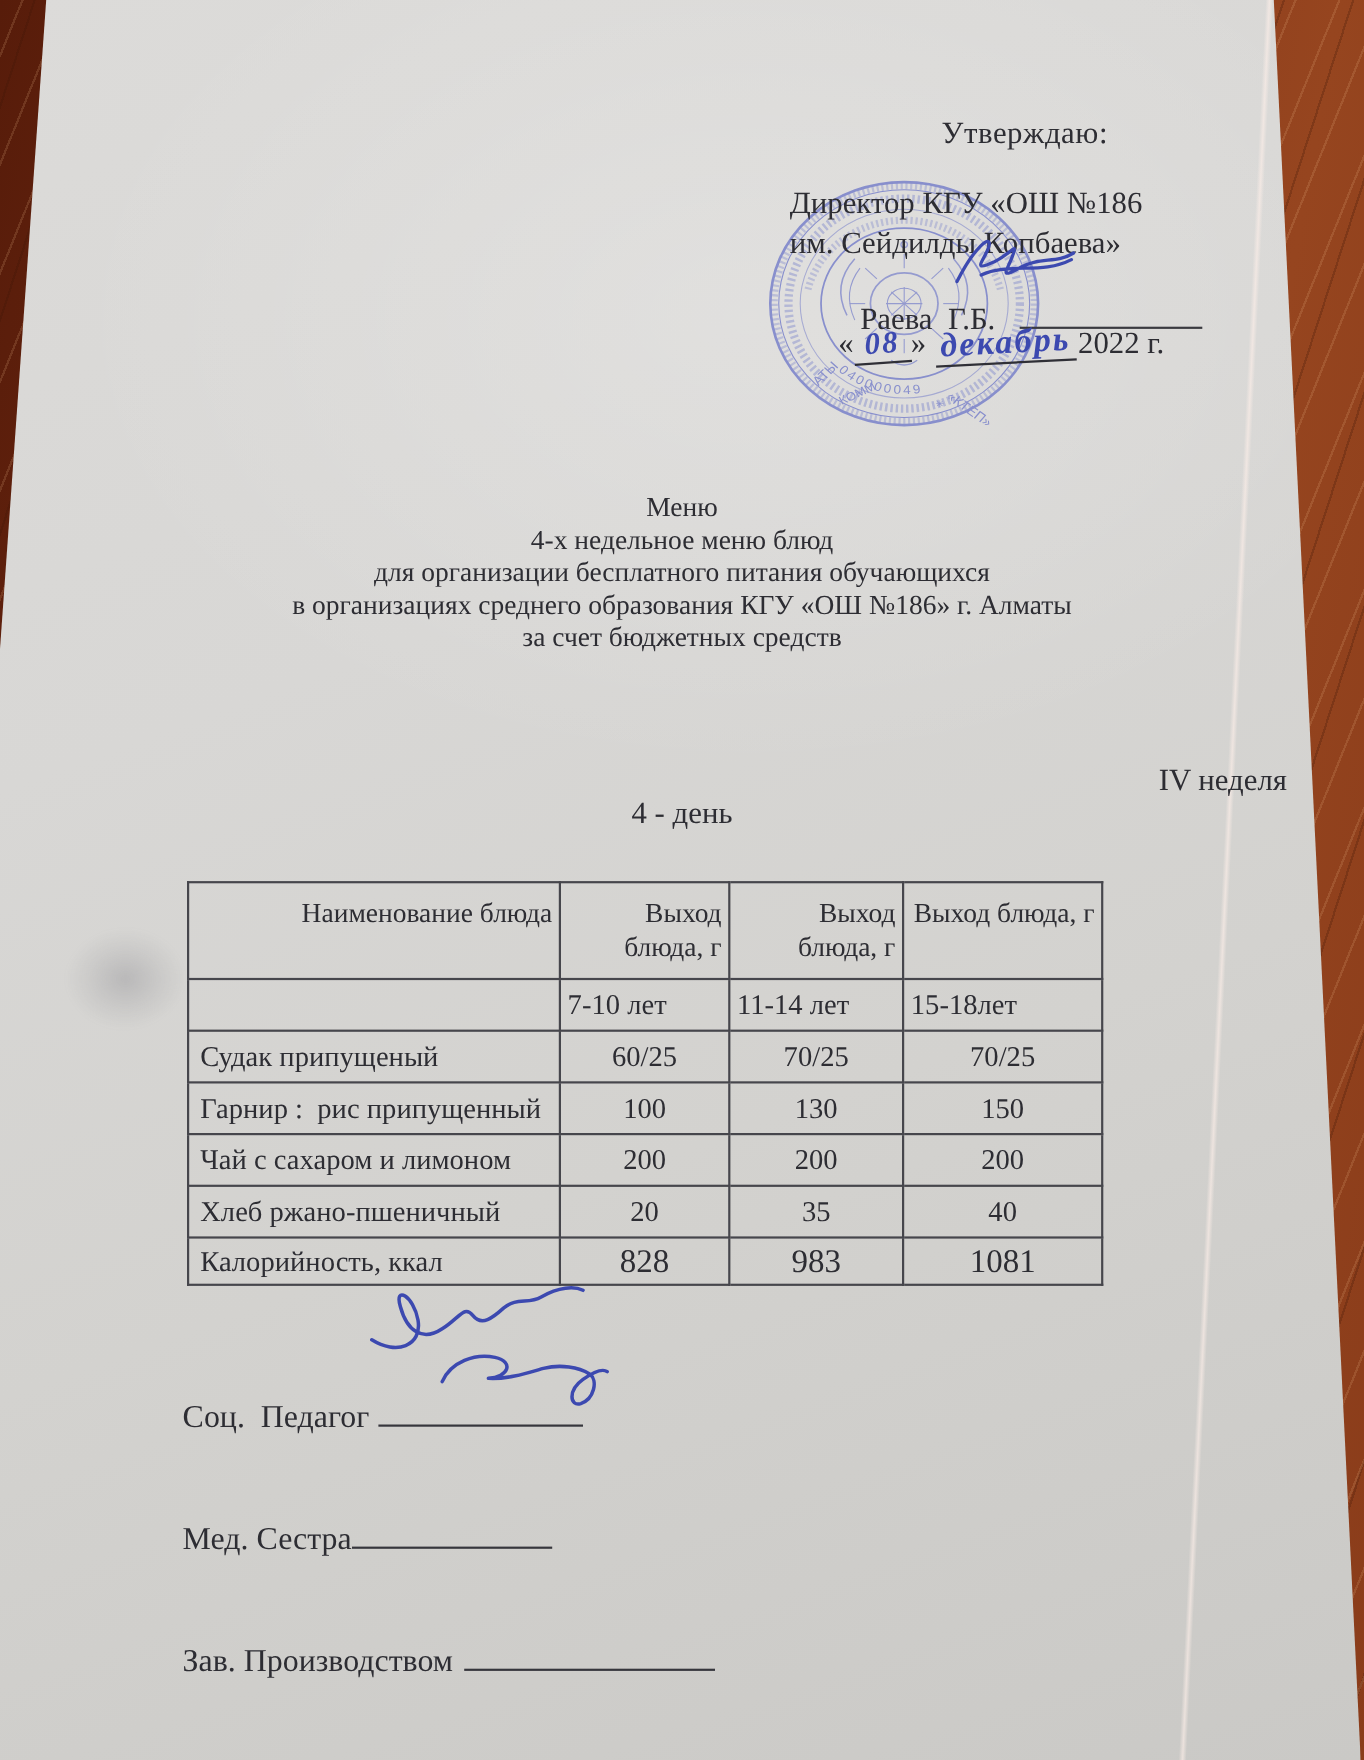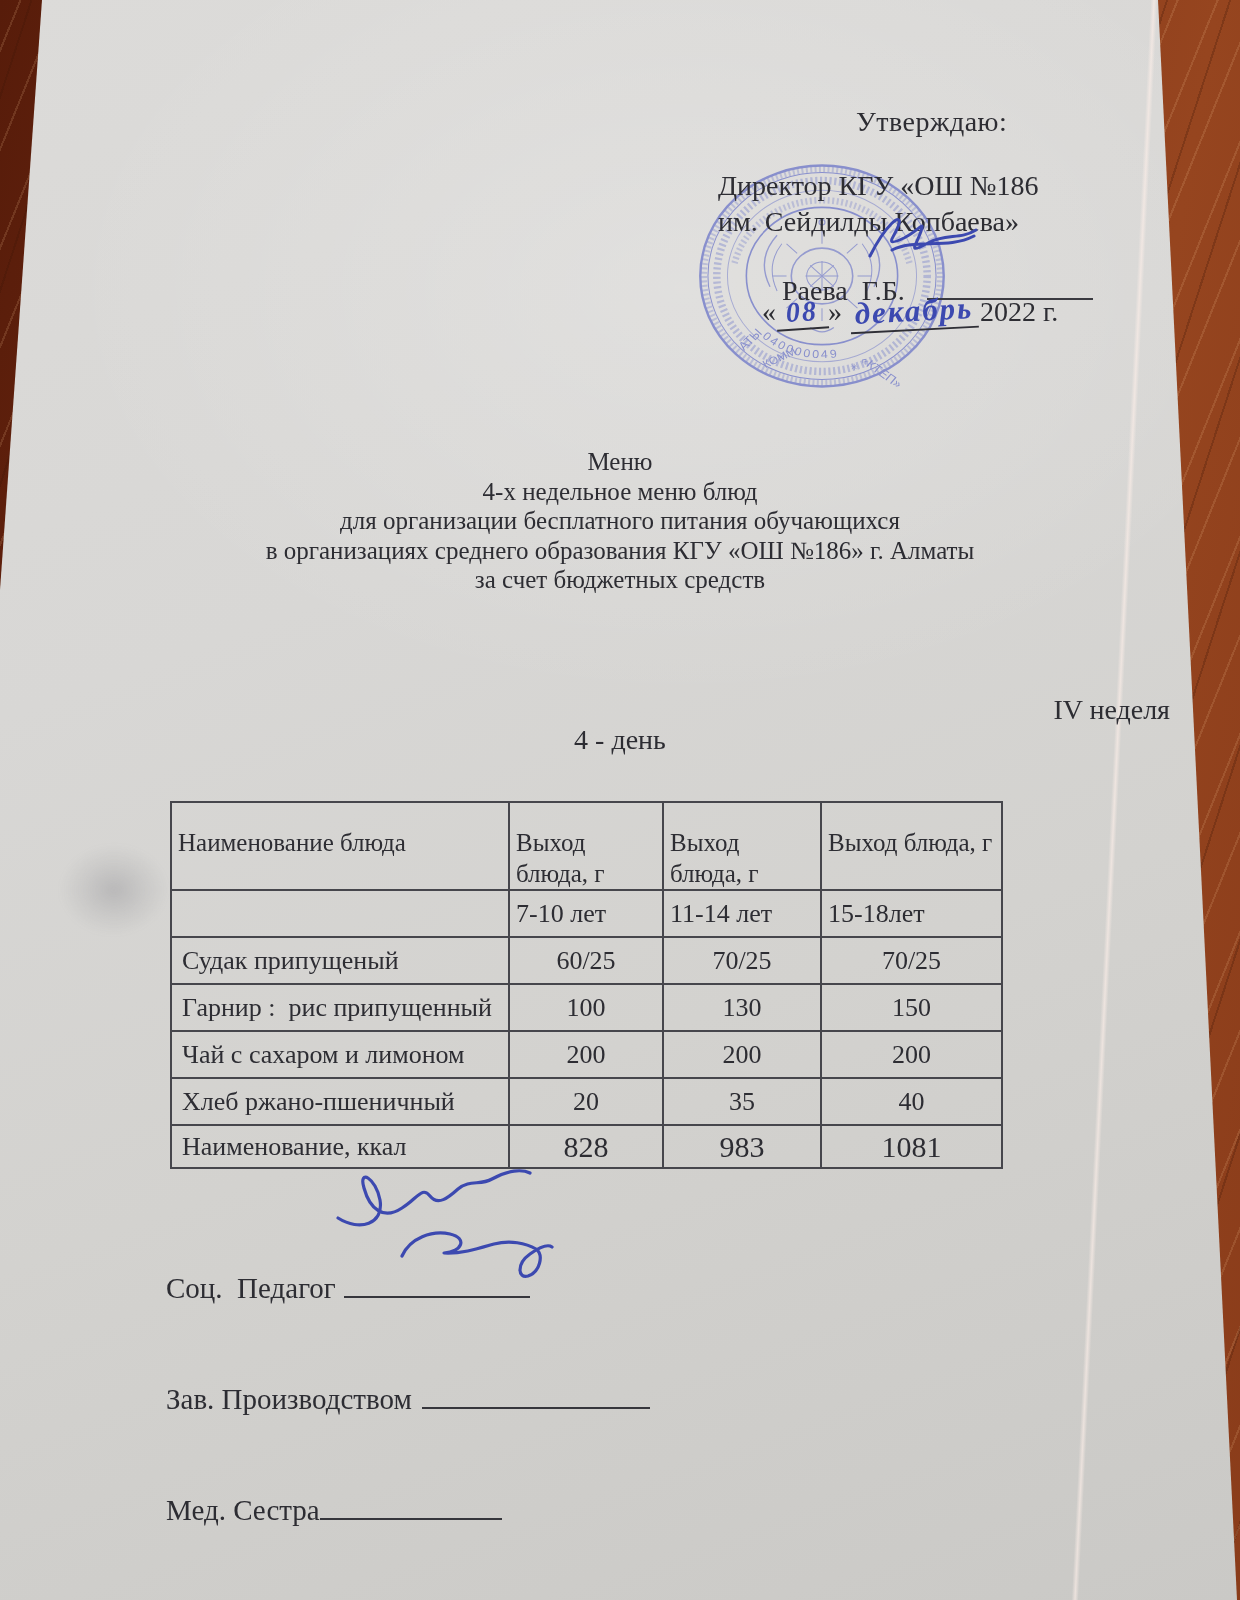"Наименование блюда" tr.hdr th { padding-top: 24px -> 12px; text-align: left -> right }
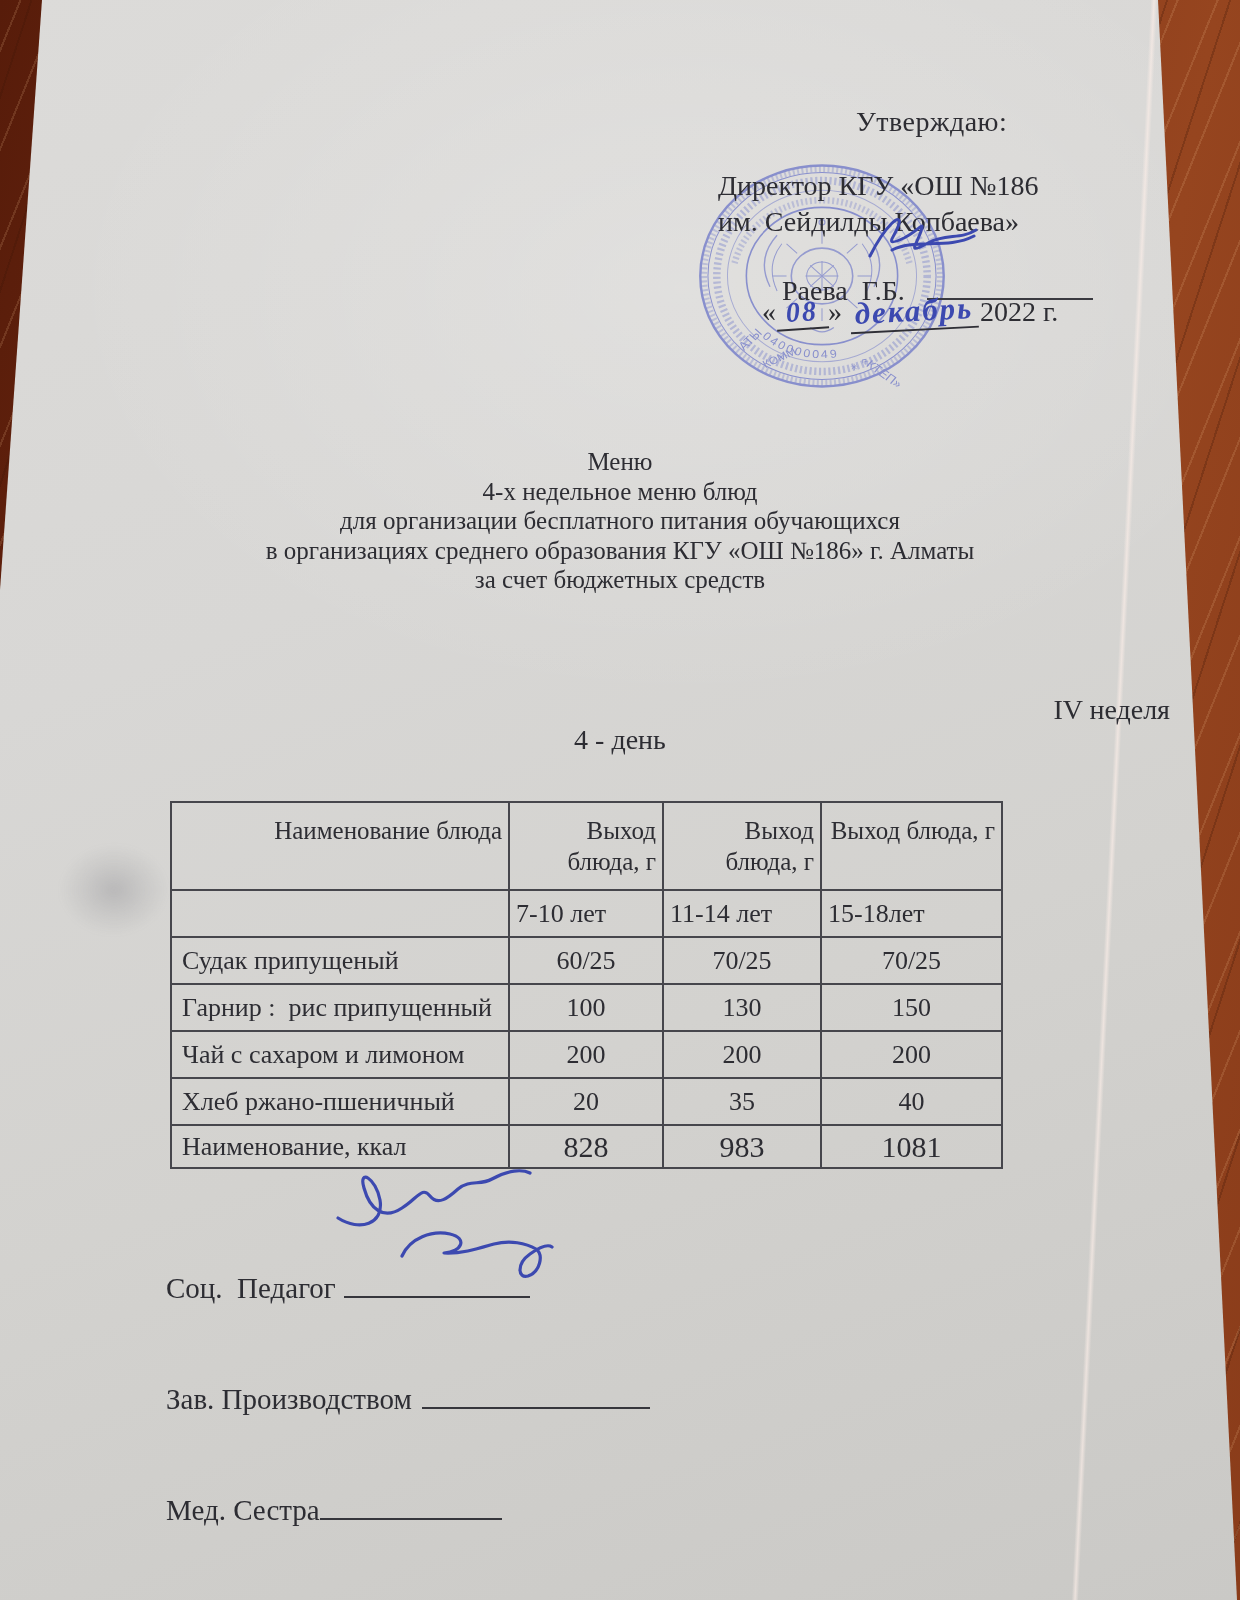"Наименование, ккал" td.name { text: Наименование -> Калорийность }
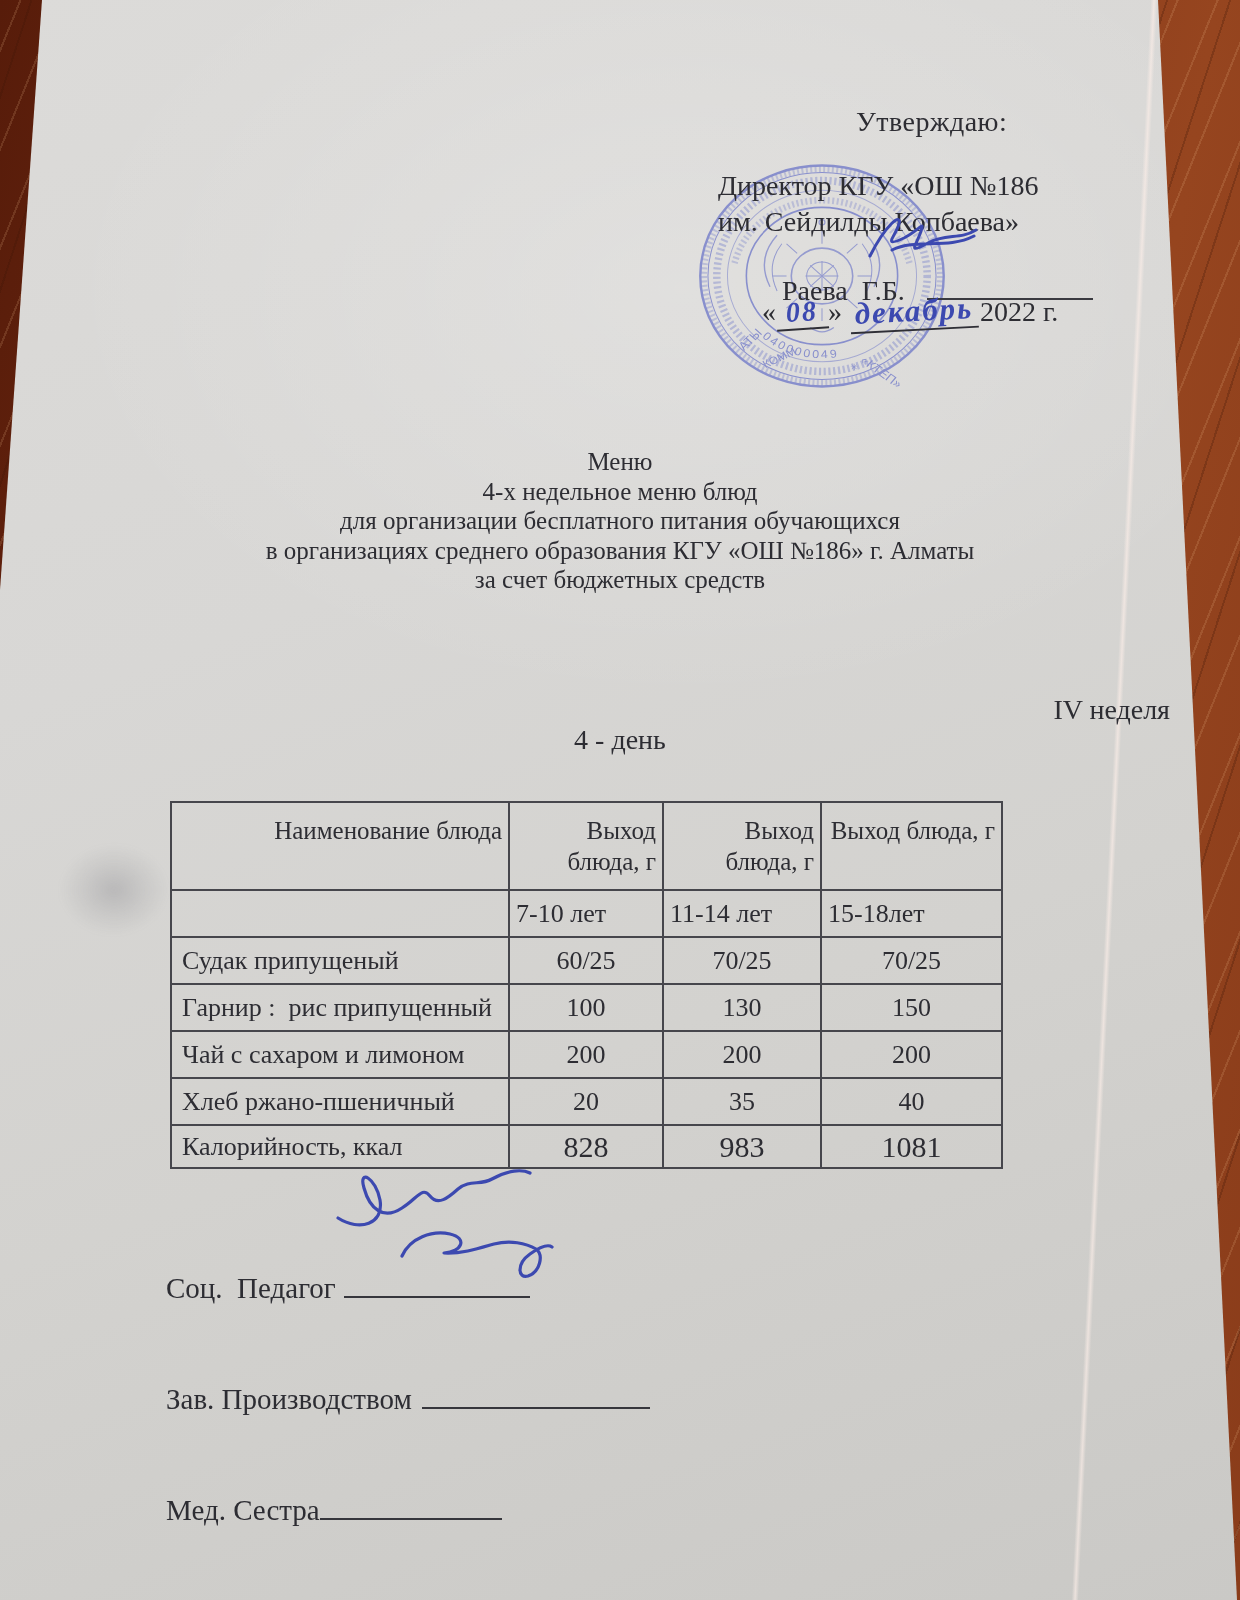"Зав. Производством" div { order: before "Мед. Сестра" -> after "Мед. Сестра" }
